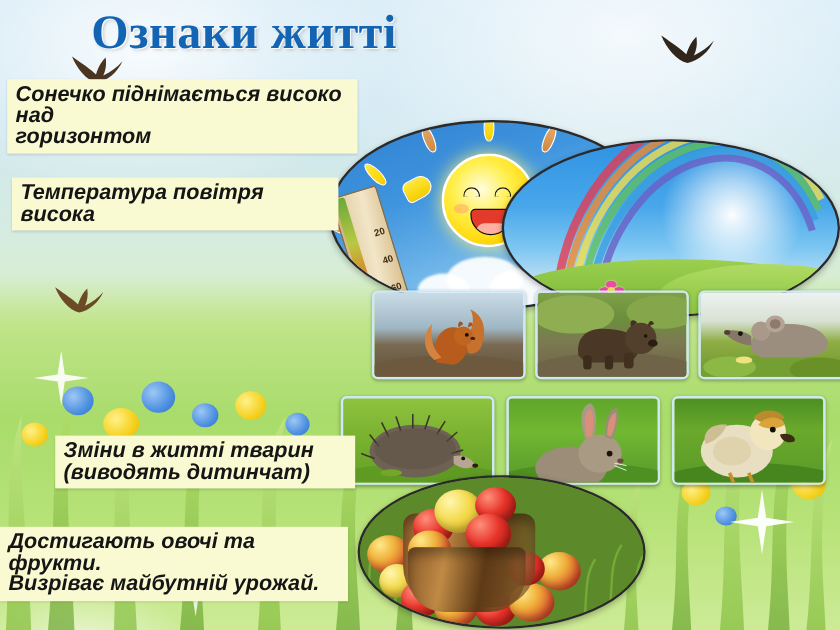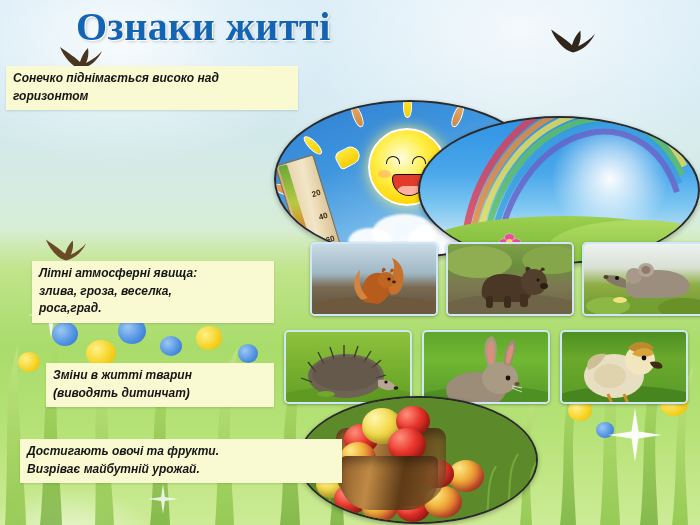"Сонечко піднімається високо над" .tbox { font-size: 12px -> 18px }
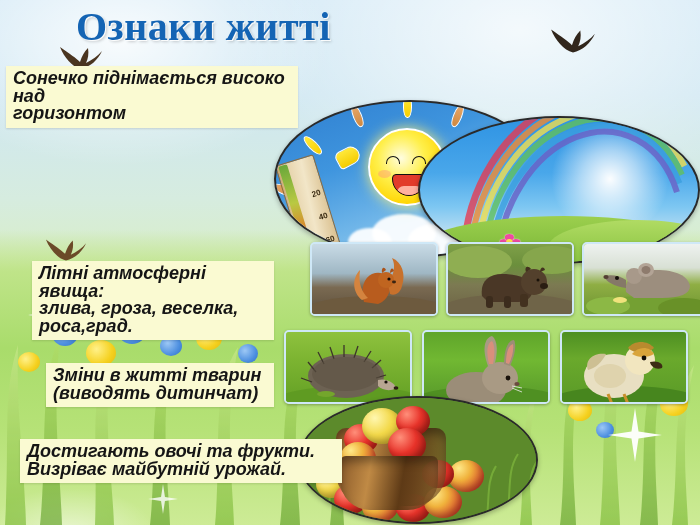"Температура повітря висока" div.tbox { html: none -> <div>Температура повітря висока</div> }
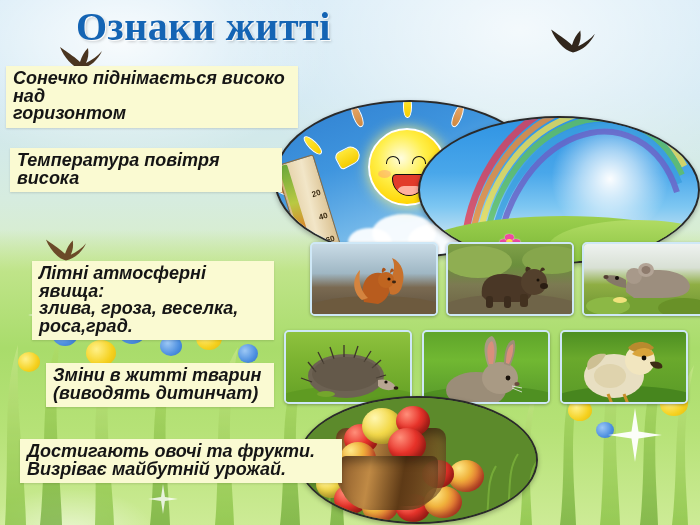"Літні атмосферні явища:" div.tbox { html: <div>Літні атмосферні явища: злива, гроза, веселка, роса,град.</div> -> none }
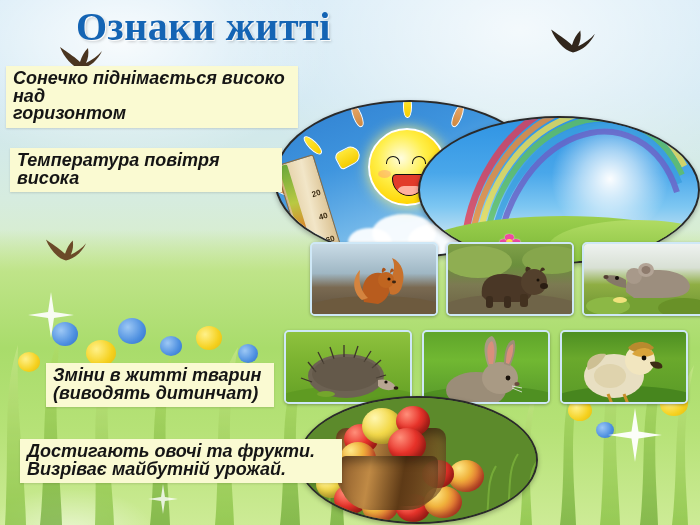"Зміни в житті тварин" #tb4 { width: 228px -> 250px }
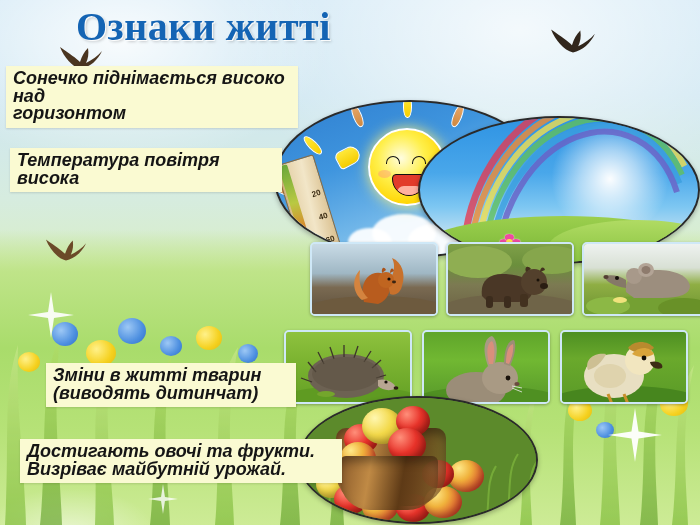"Достигають овочі та фрукти." #tb5 { left: 20px -> 0; width: 322px -> 290px }
